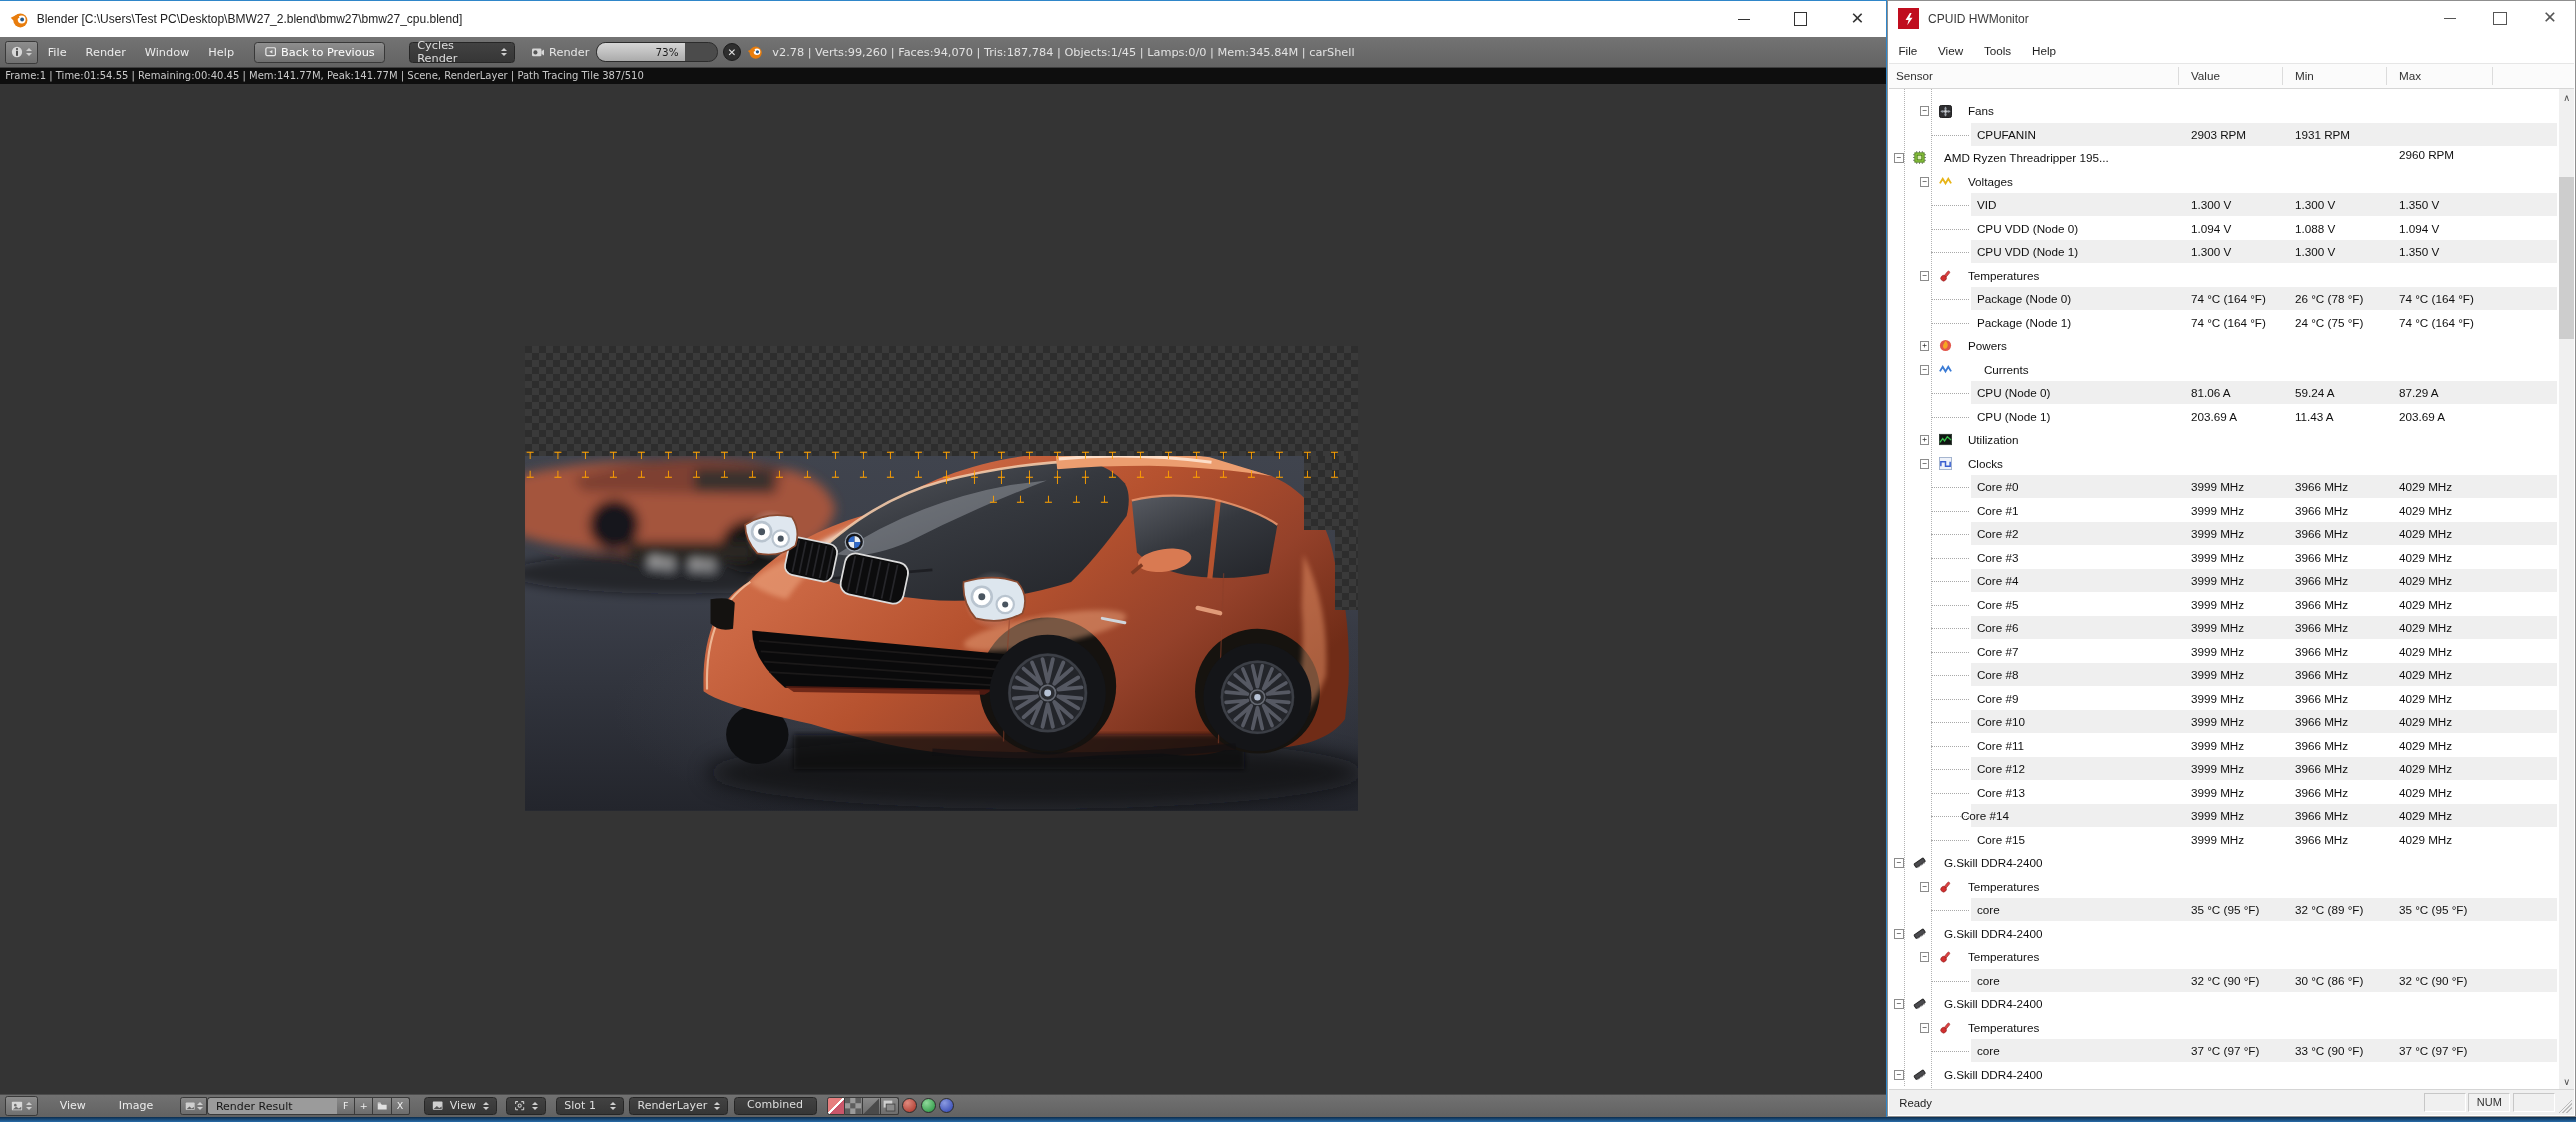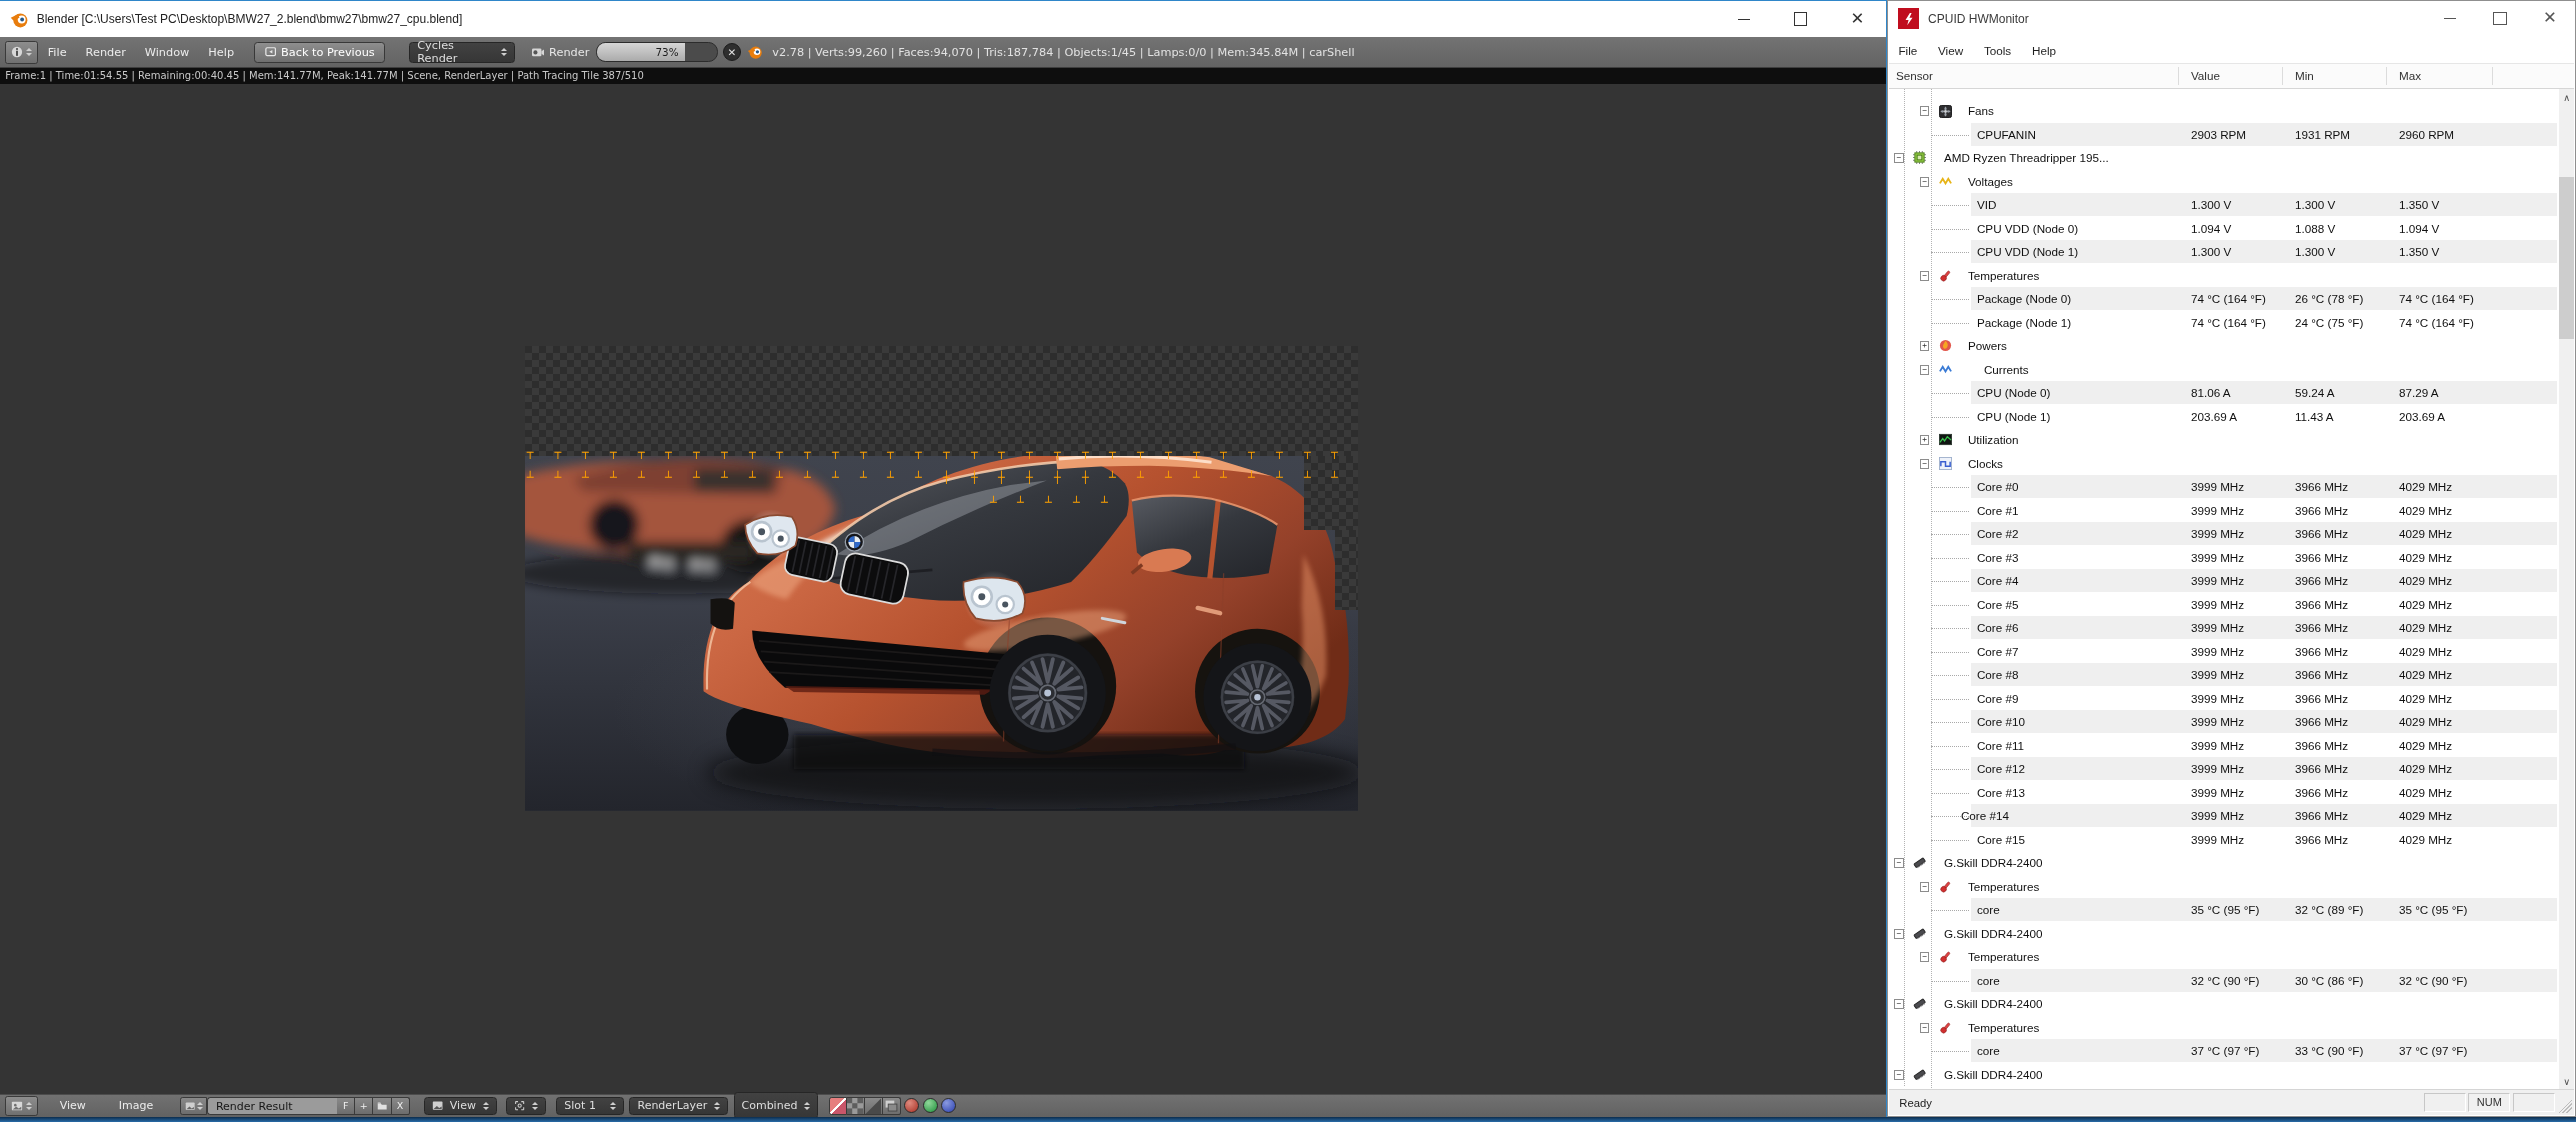"2960 RPM" span.val { margin-top: none -> 20px }
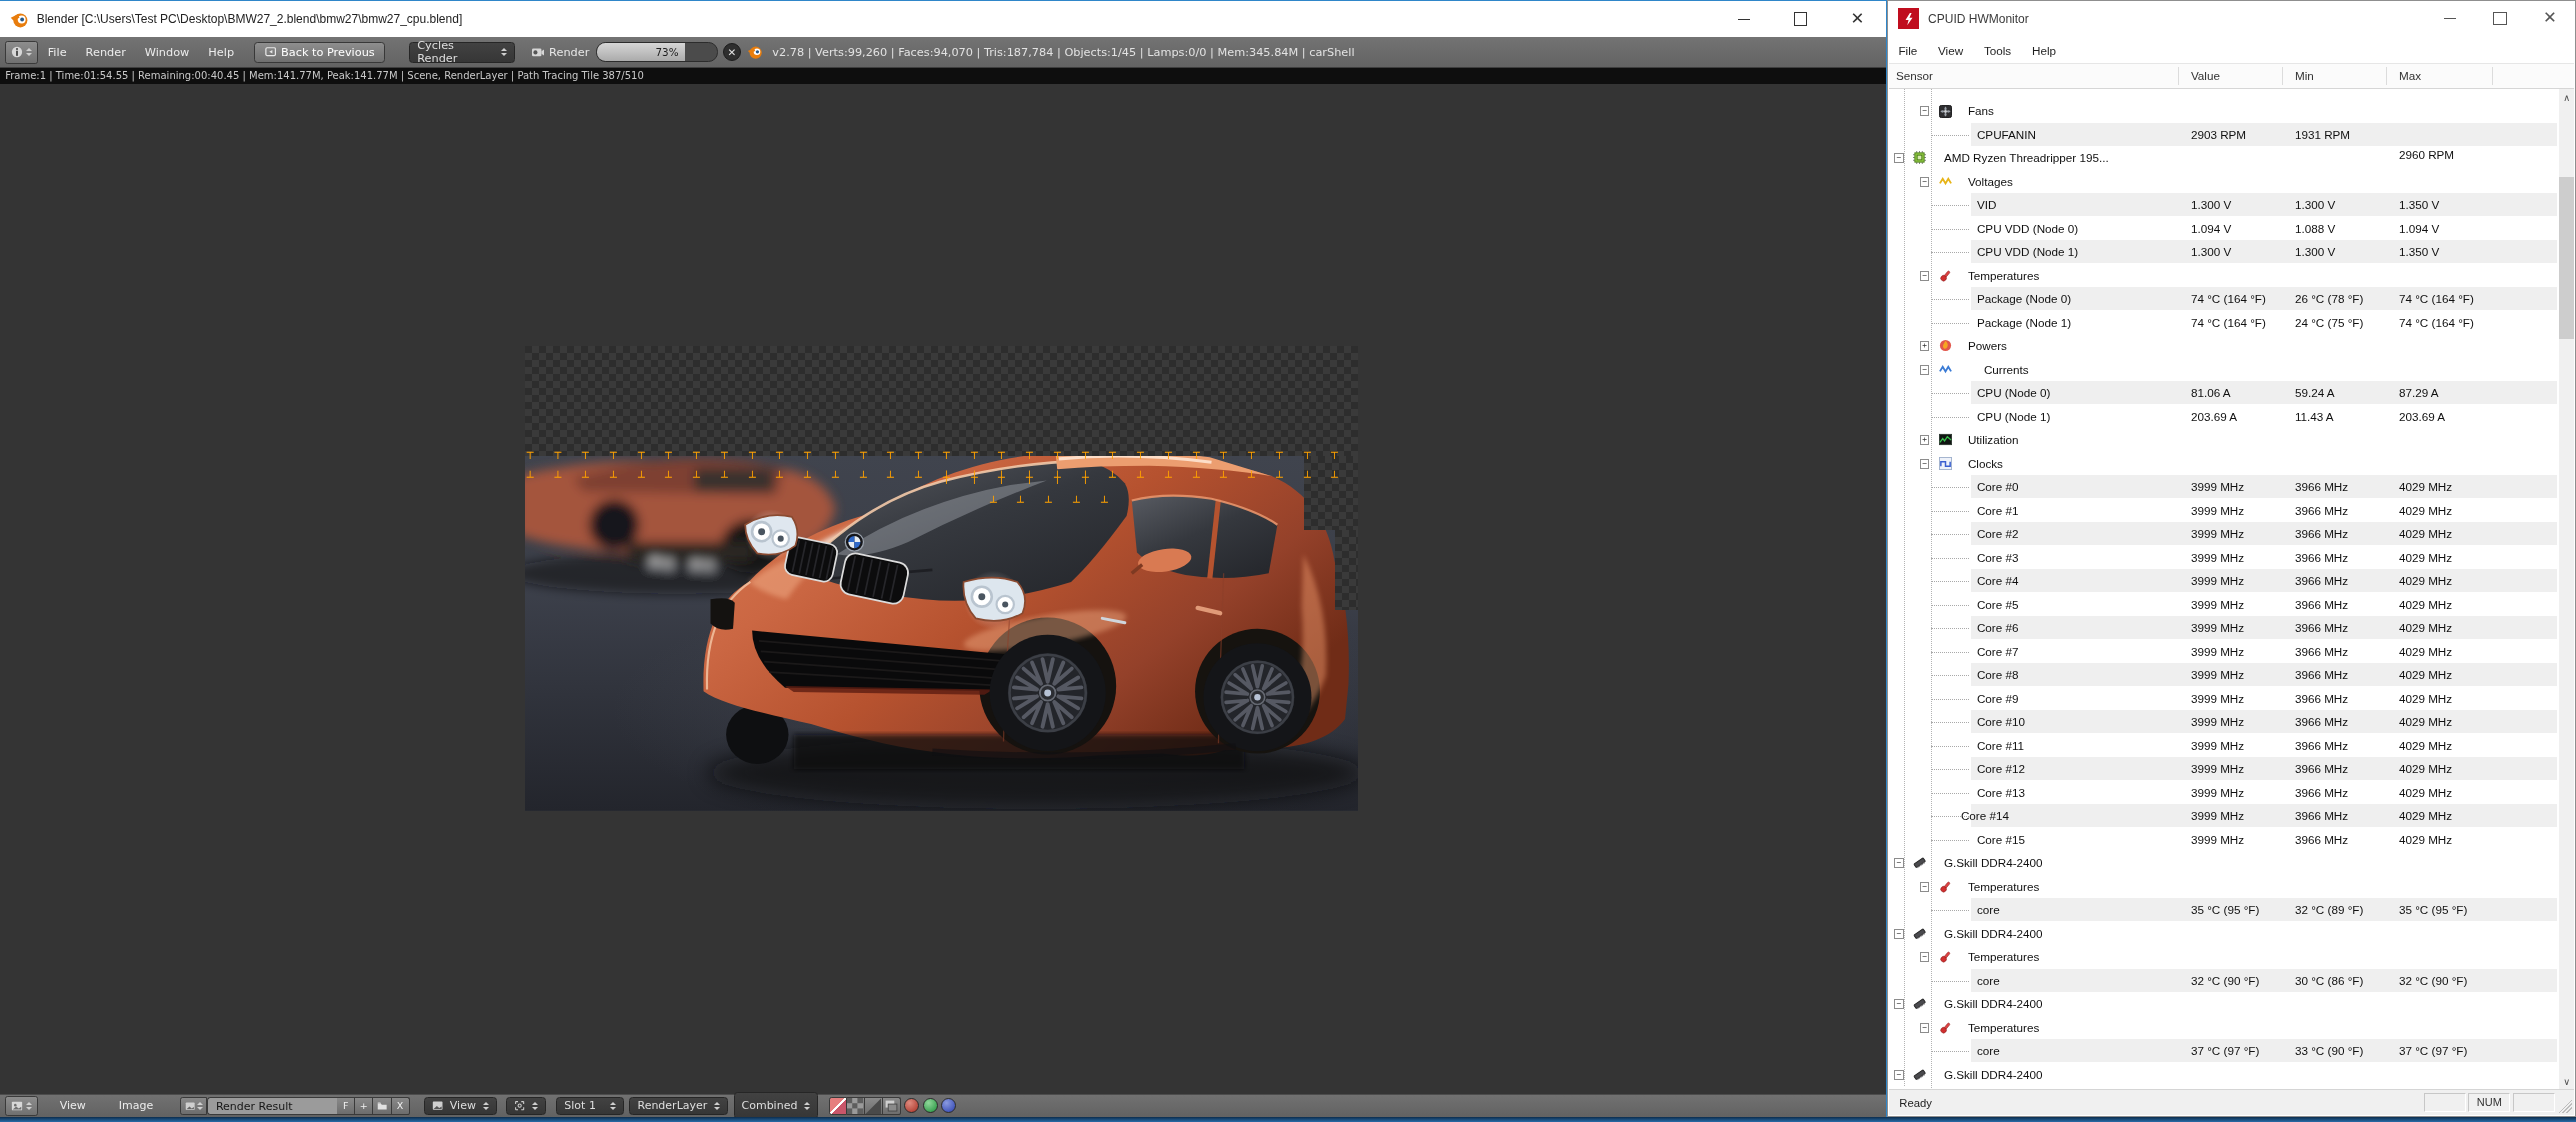"Combined" div.bdrop { flex-direction: none -> column; height: 27px -> 18px }
